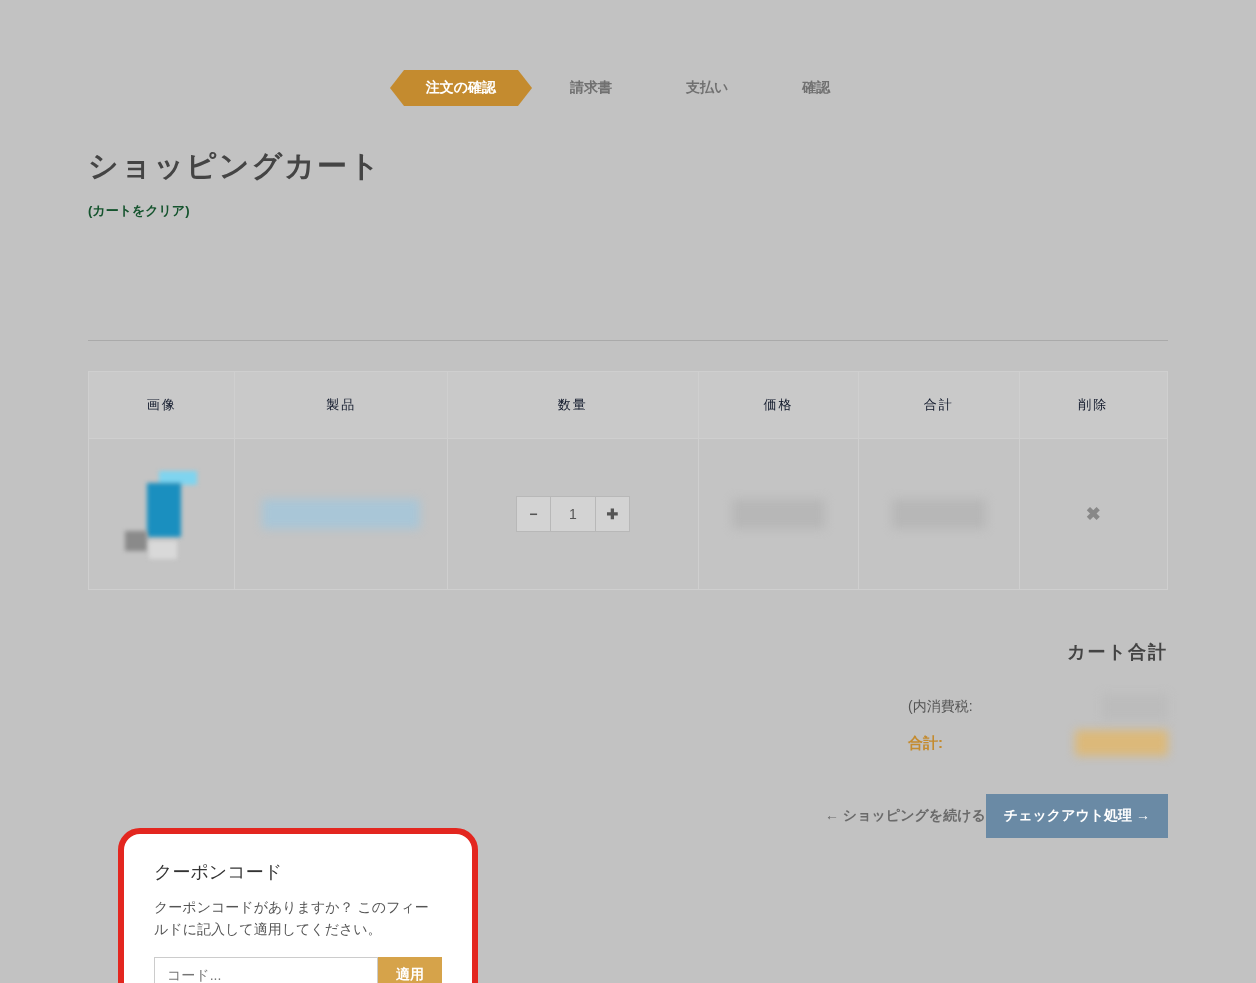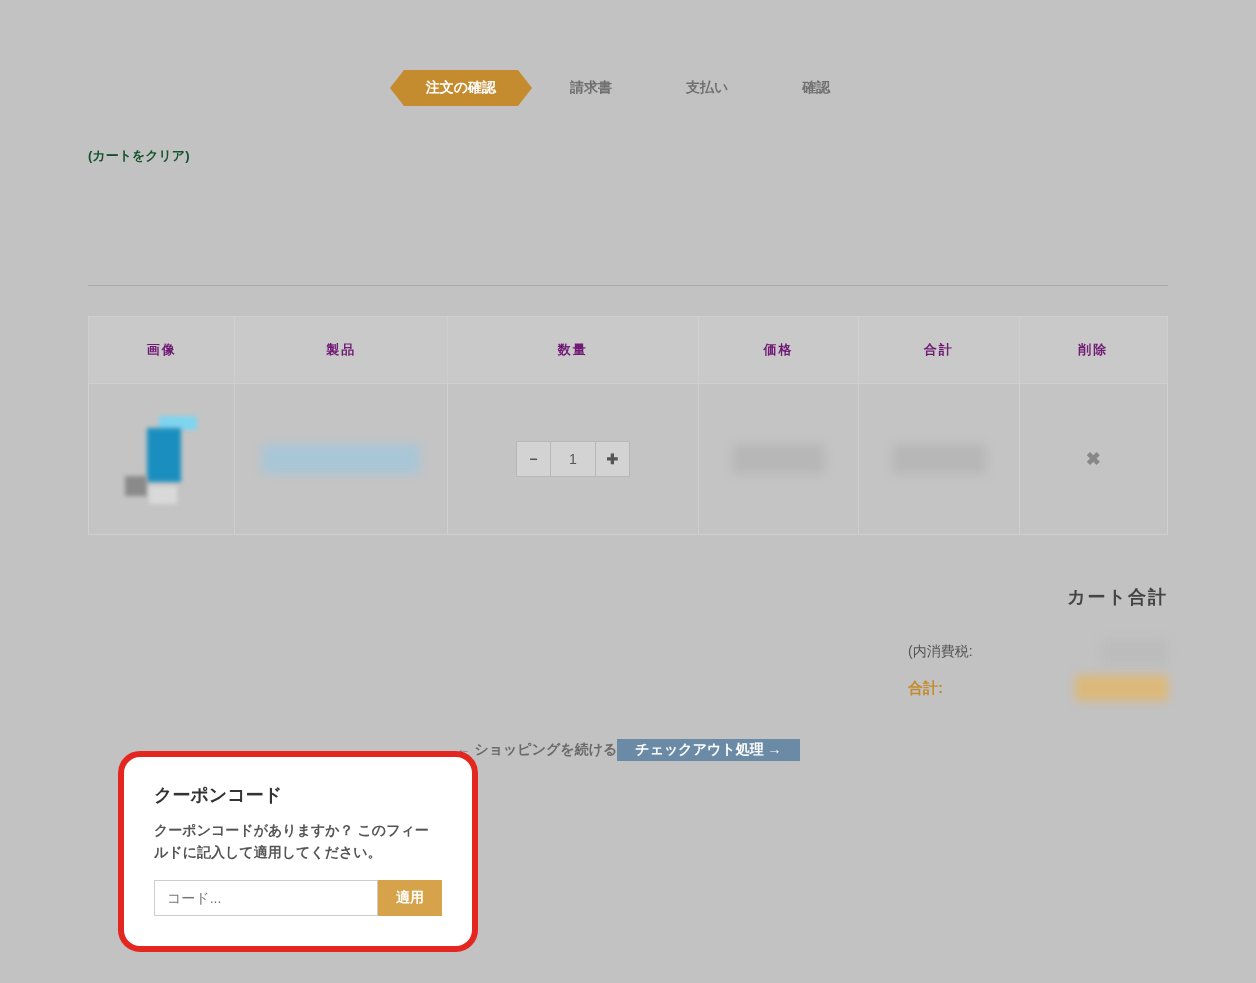"ショッピングカート" h1.page-title { html: none -> <h1>ショッピングカート</h1> }
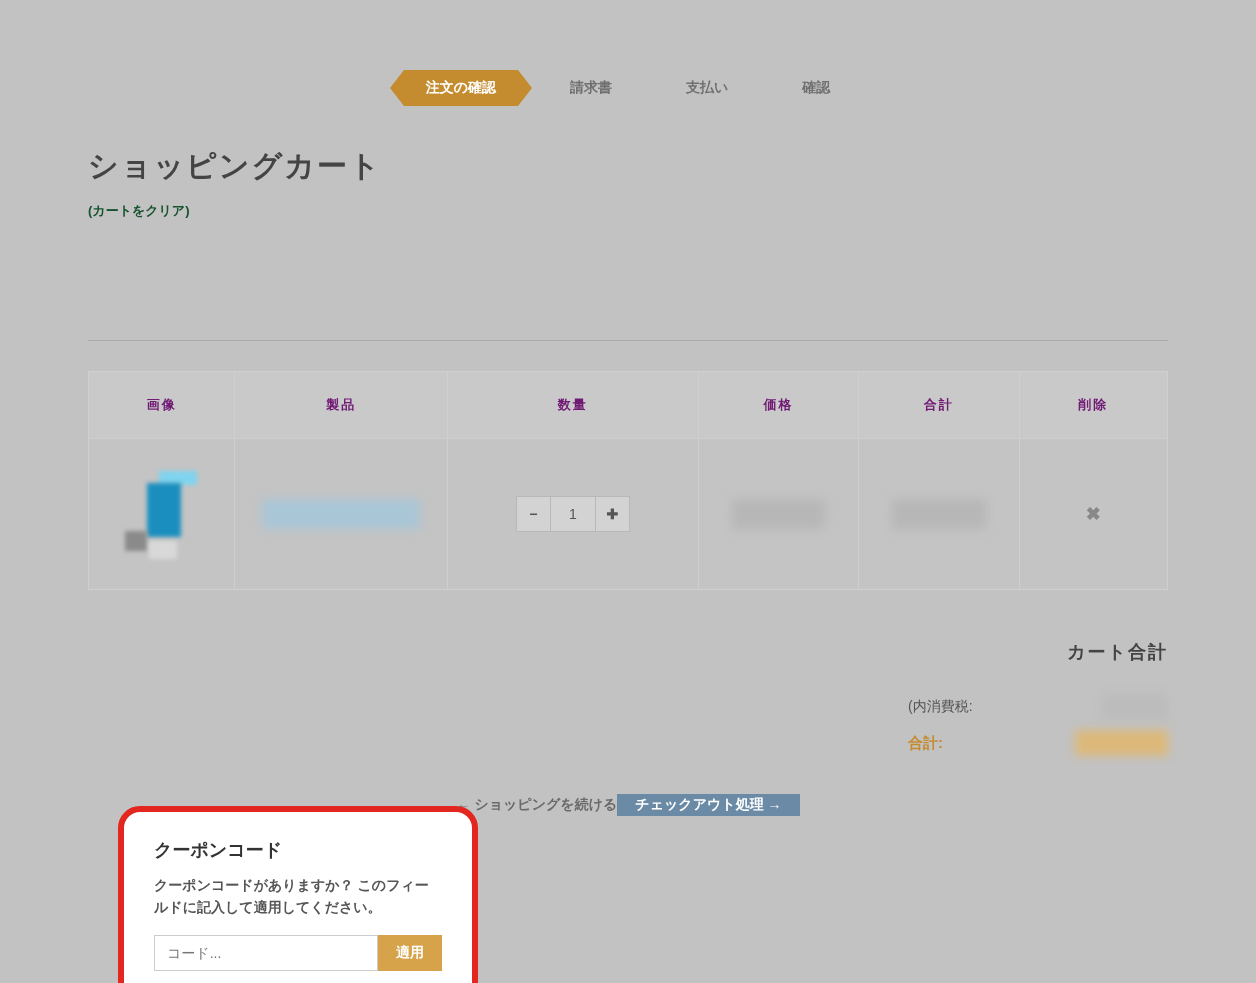"画像" th { color: #701a75 -> #0f172a; font-weight: 700 -> 400 }
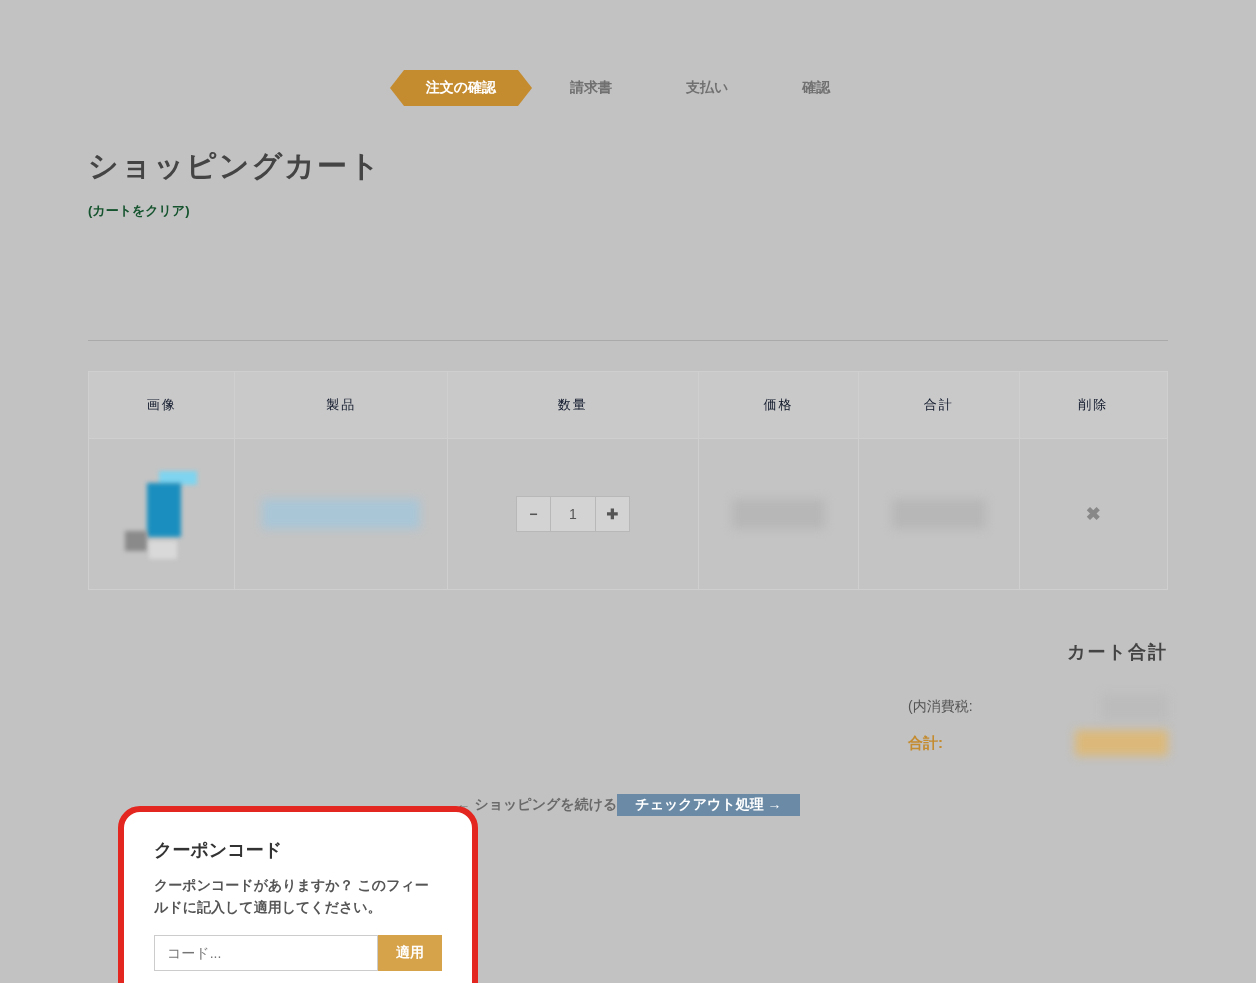"ショッピングを続ける" .actions { justify-content: center -> flex-end }
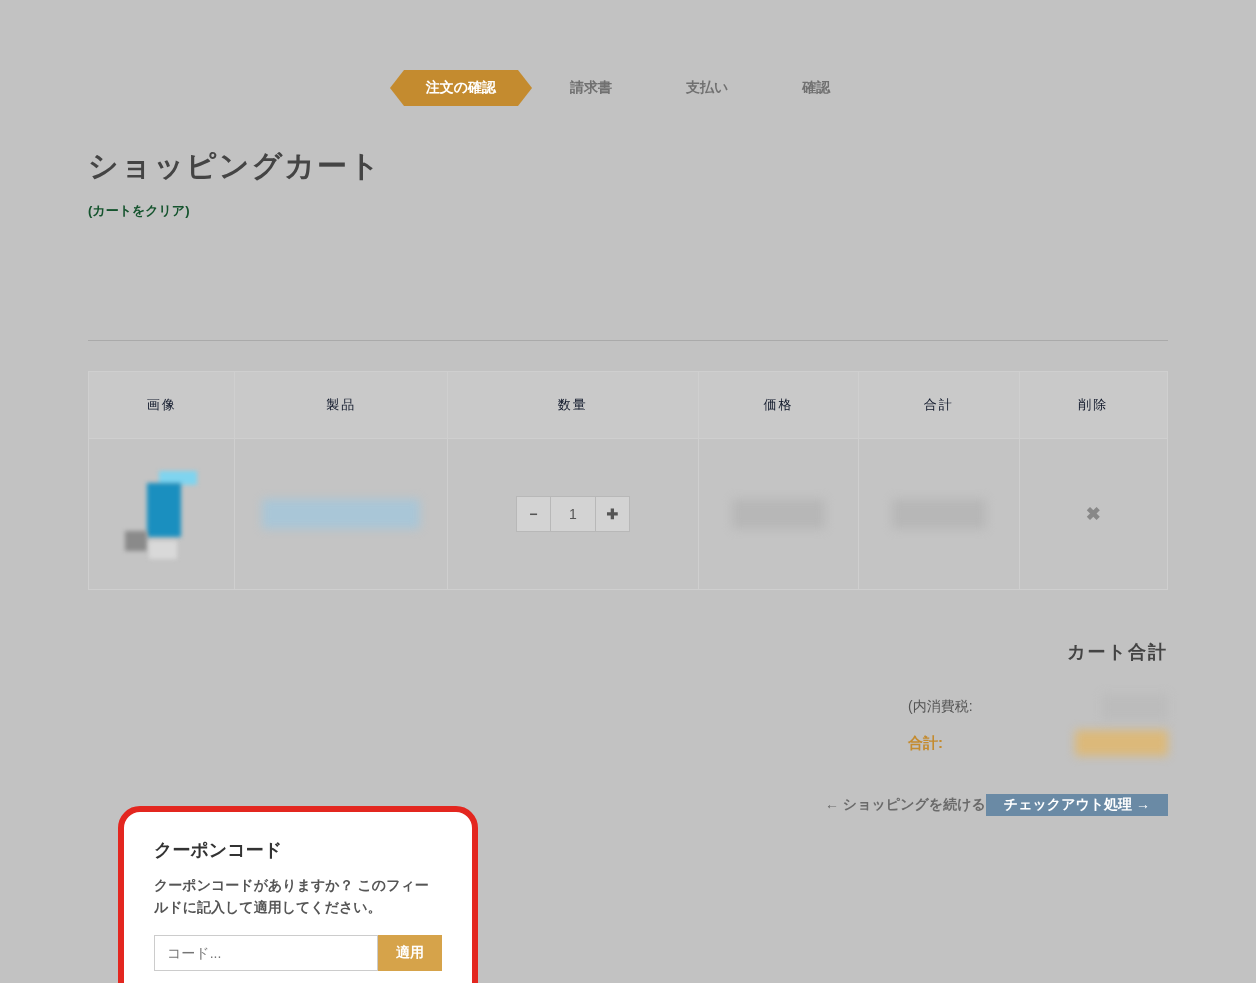"チェックアウト処理" .checkout-btn { padding: 2px 18px -> 13px 18px }
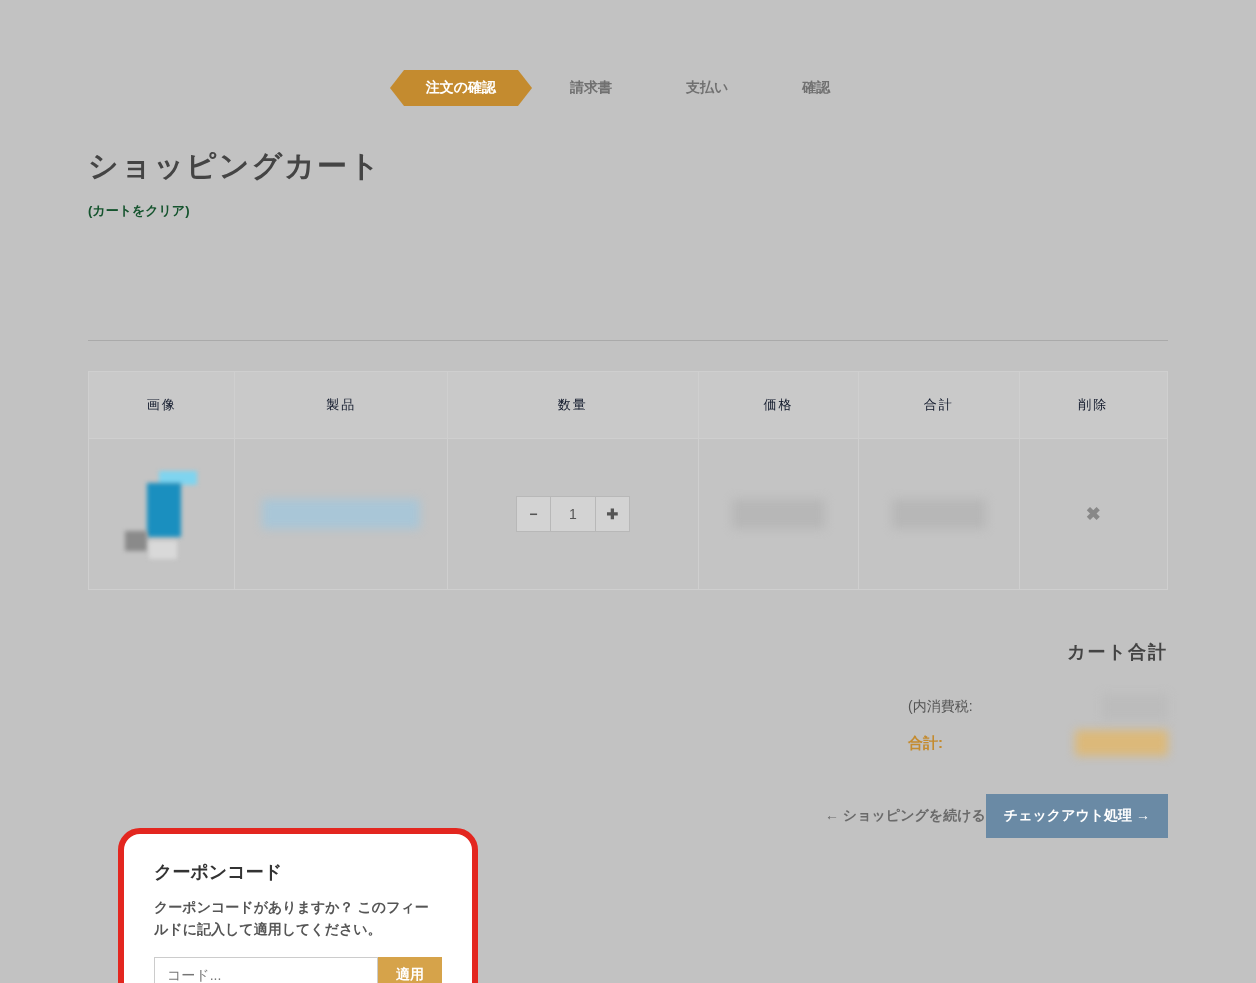"クーポンコード" .coupon-title { font-weight: 700 -> 400 }
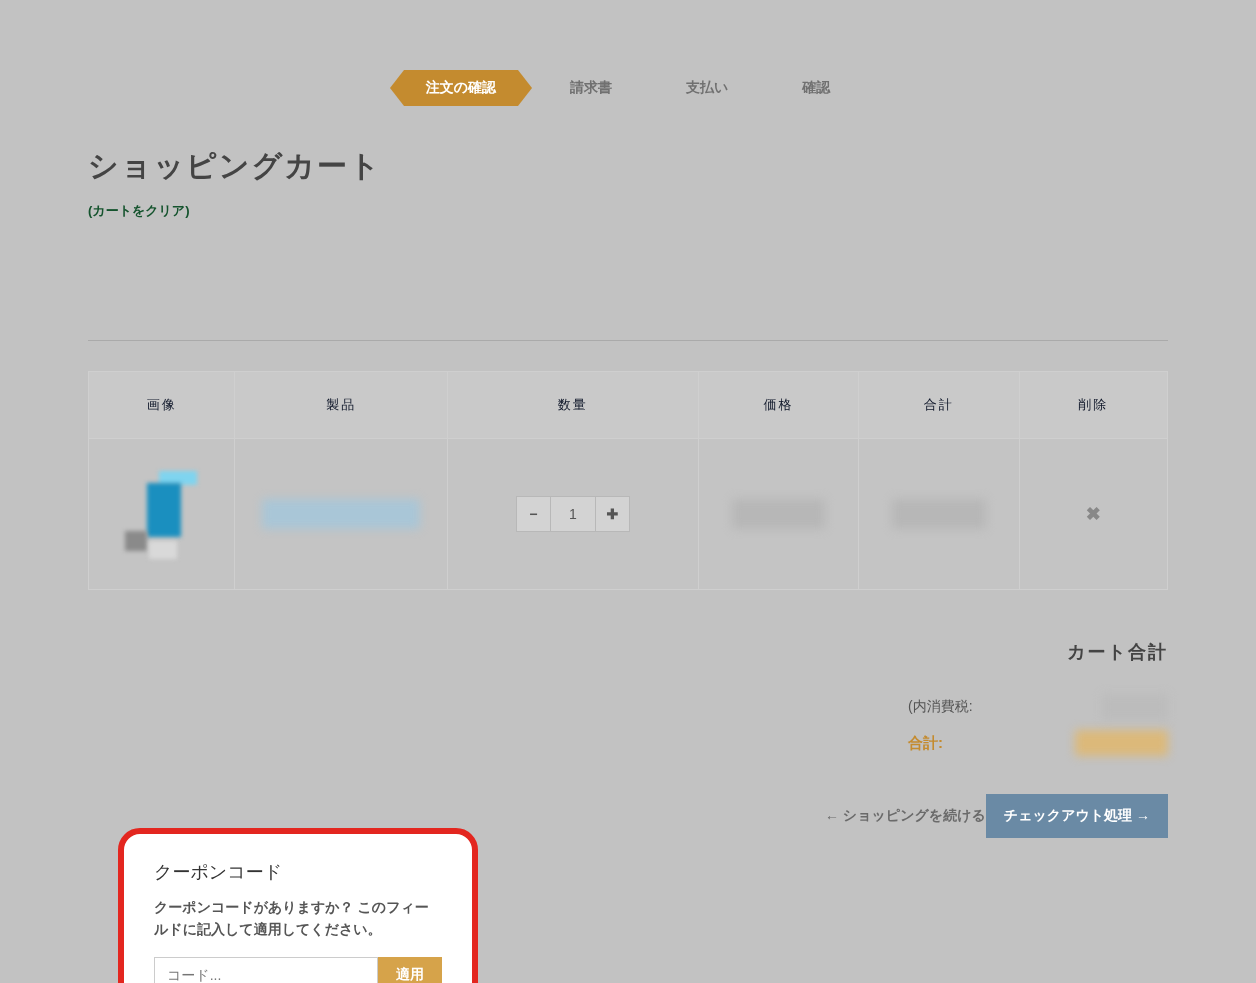"クーポンコードがありますか？ このフィールドに記入して適用してください。" .coupon-desc { font-weight: bold -> none }
